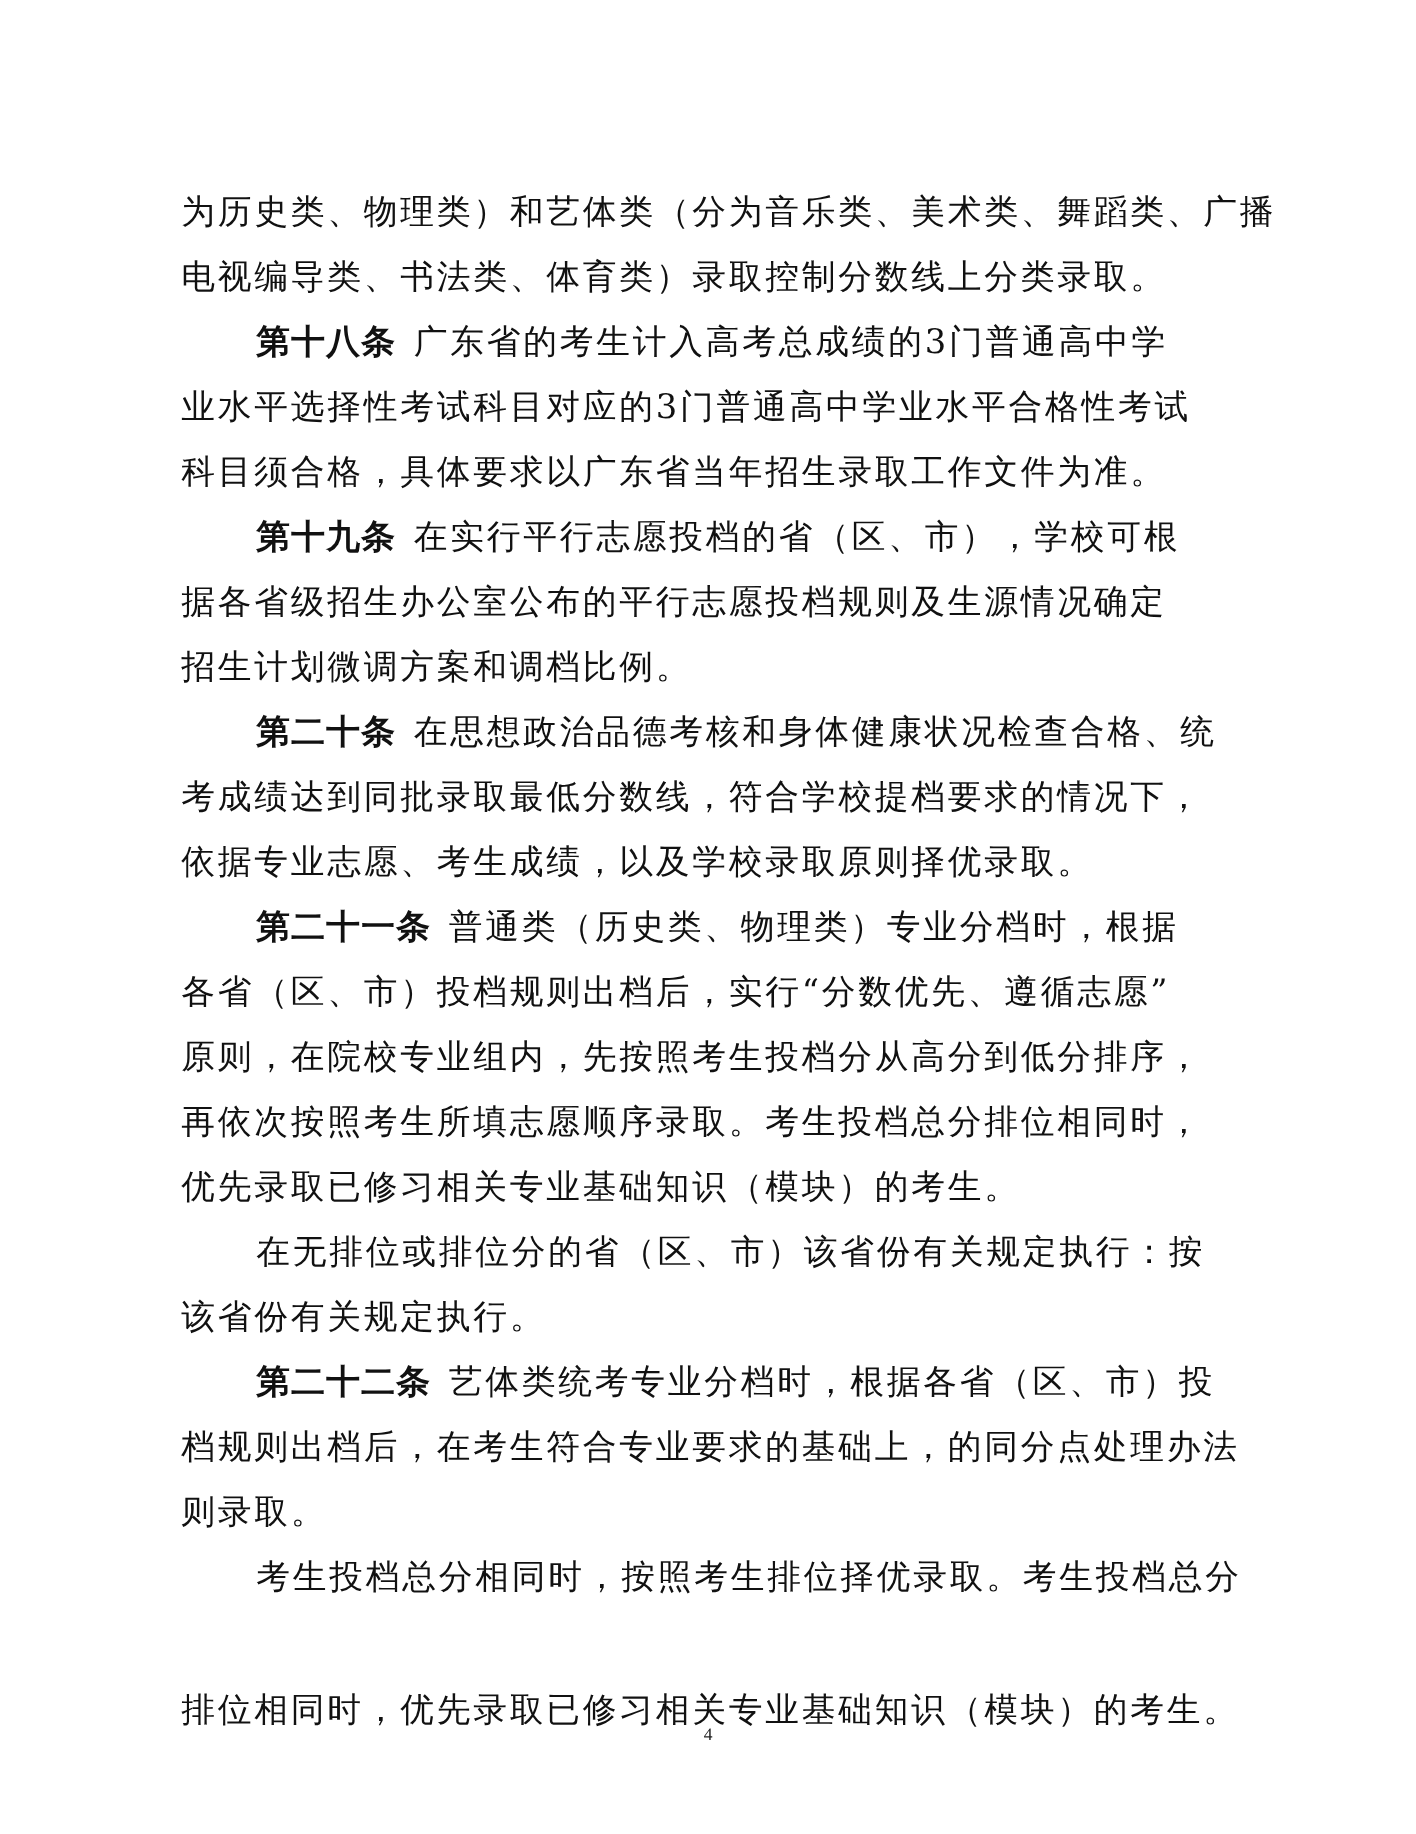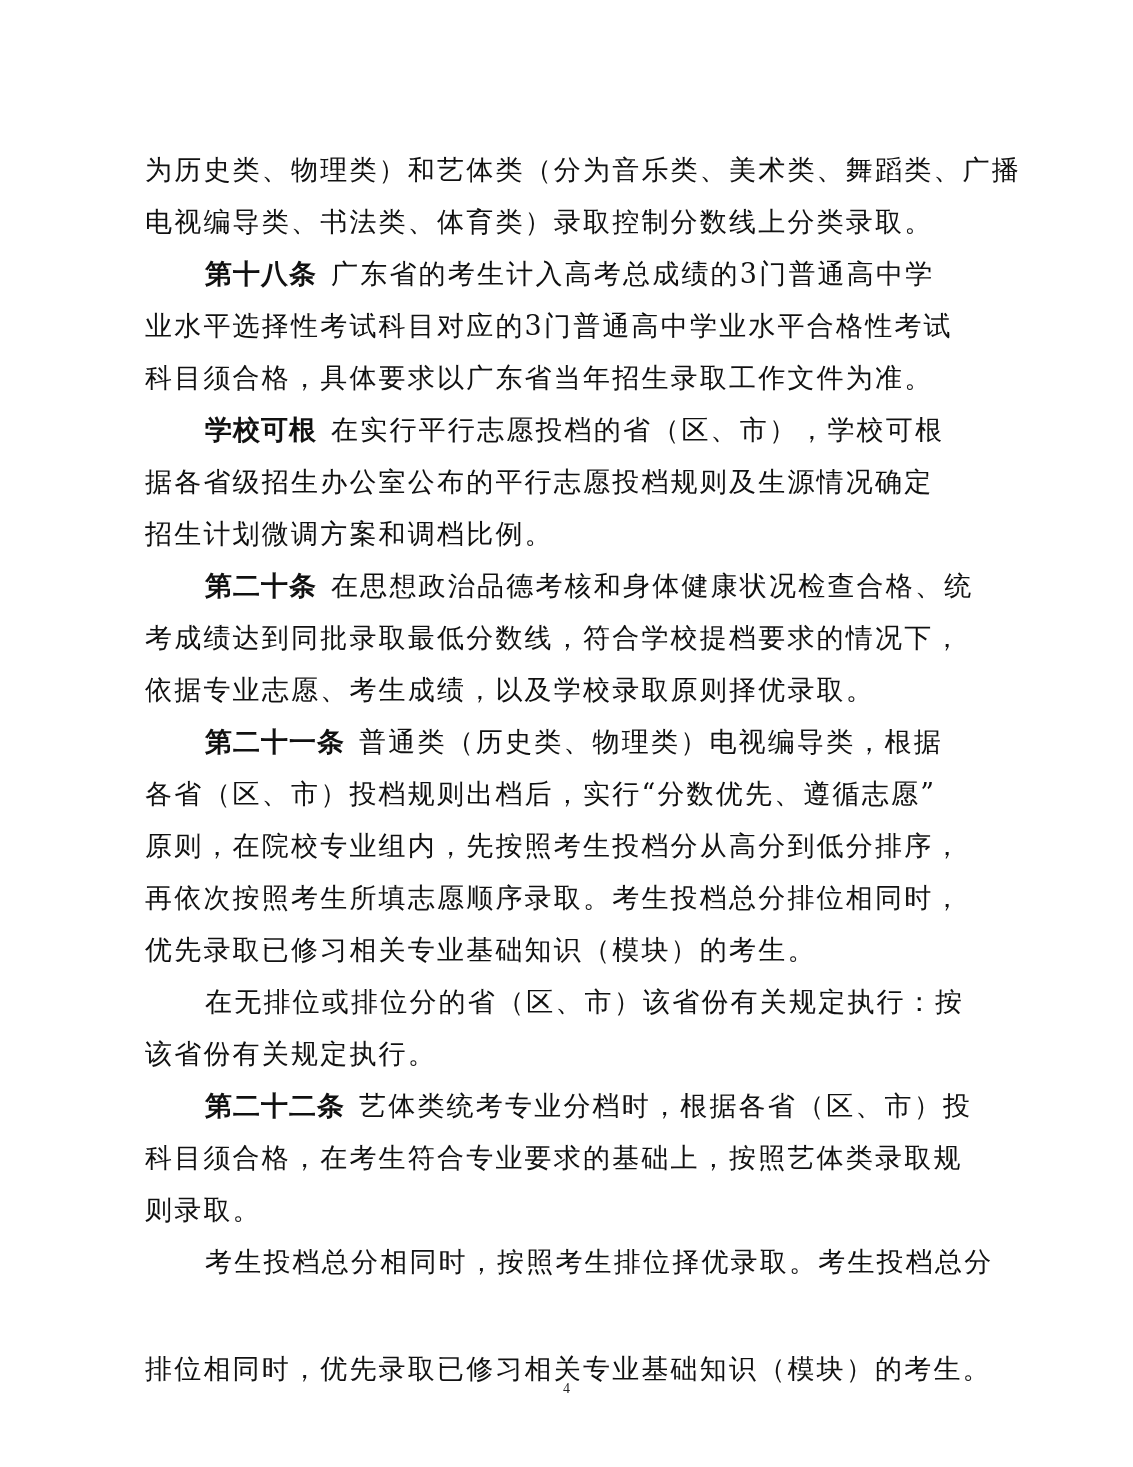"学校可根" span.bold { text: 学校可根 -> 第十九条 }
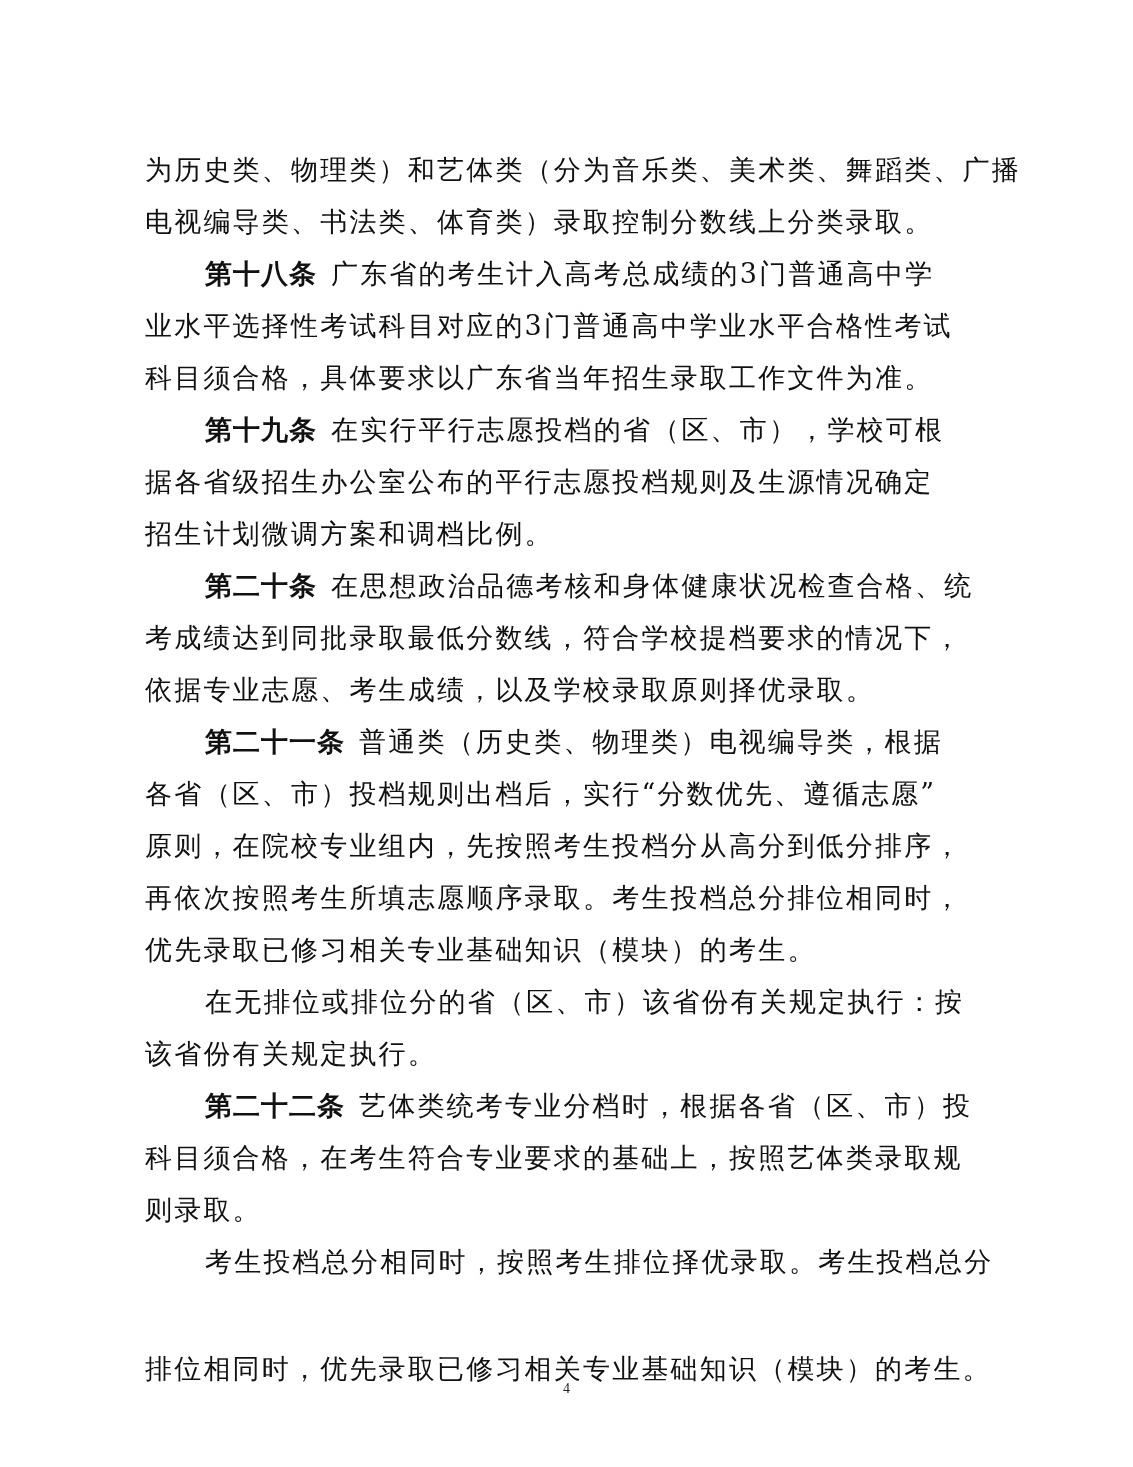"普通类（历史类、物理类）电视编导类，根据" span { text: 电视编导类 -> 专业分档时 }
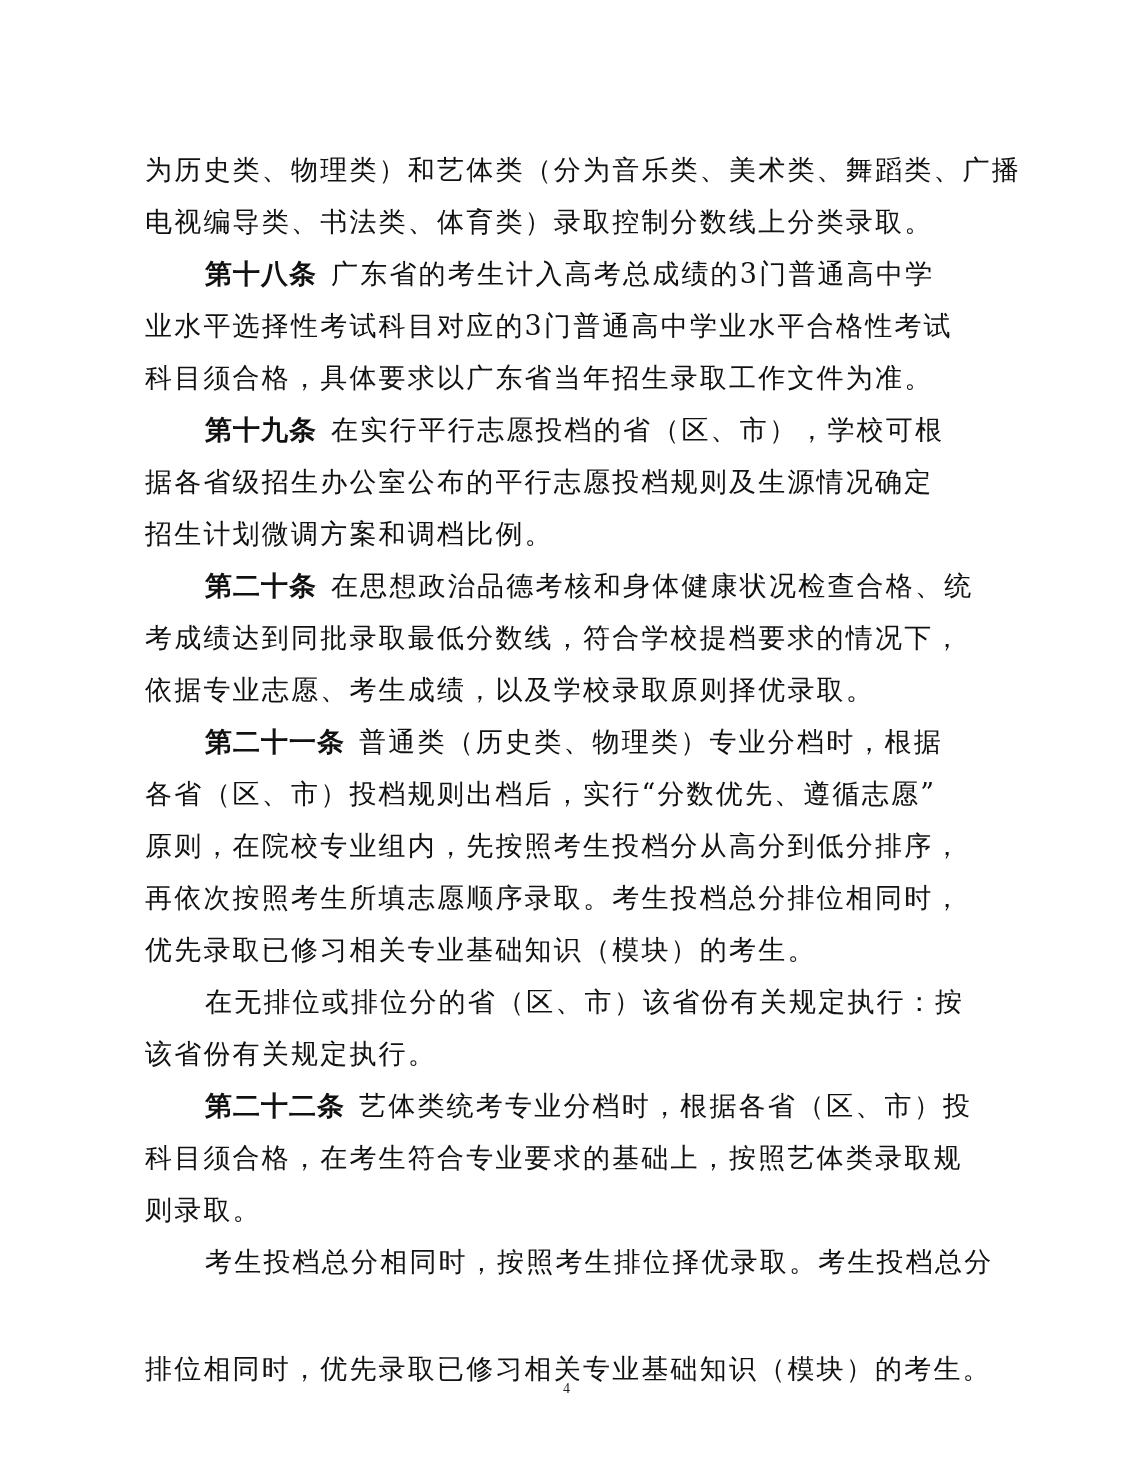"科目须合格，在考生符合专业要求的基础上，按照艺体类录取规" div.line { text: 科目须合格，在考生符合专业要求的基础上，按照艺体类录取规 -> 档规则出档后，在考生符合专业要求的基础上，的同分点处理办法 }
